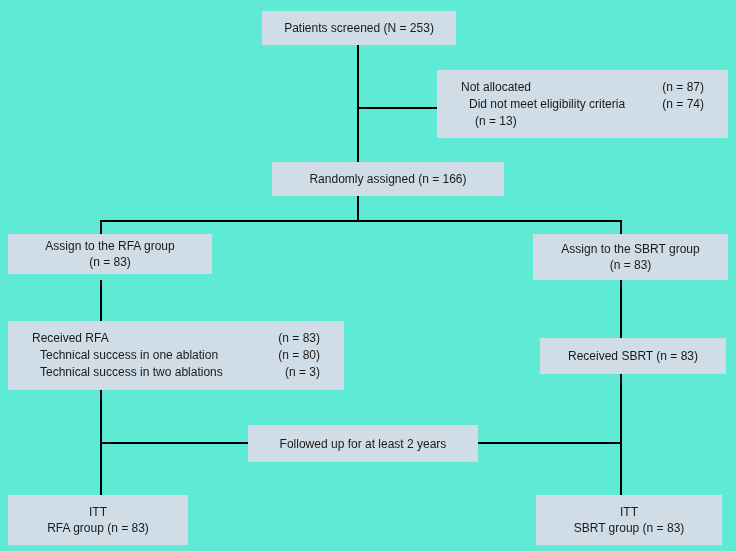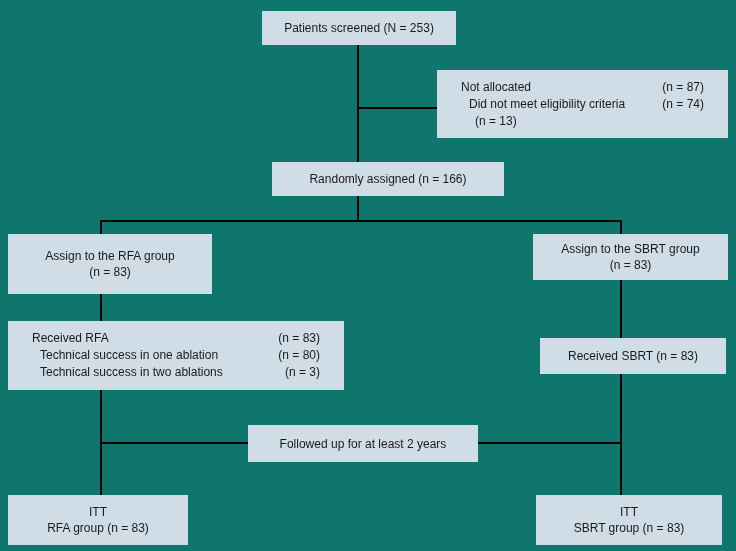"Patients screened (N = 253)" .canvas { background: #0f766e -> #5eead4 }
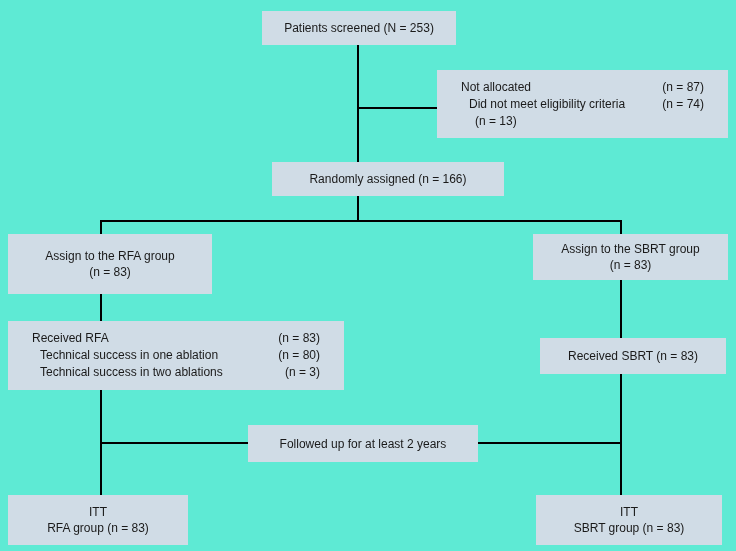"Assign to the RFA group" div.box { height: 60px -> 40px }
